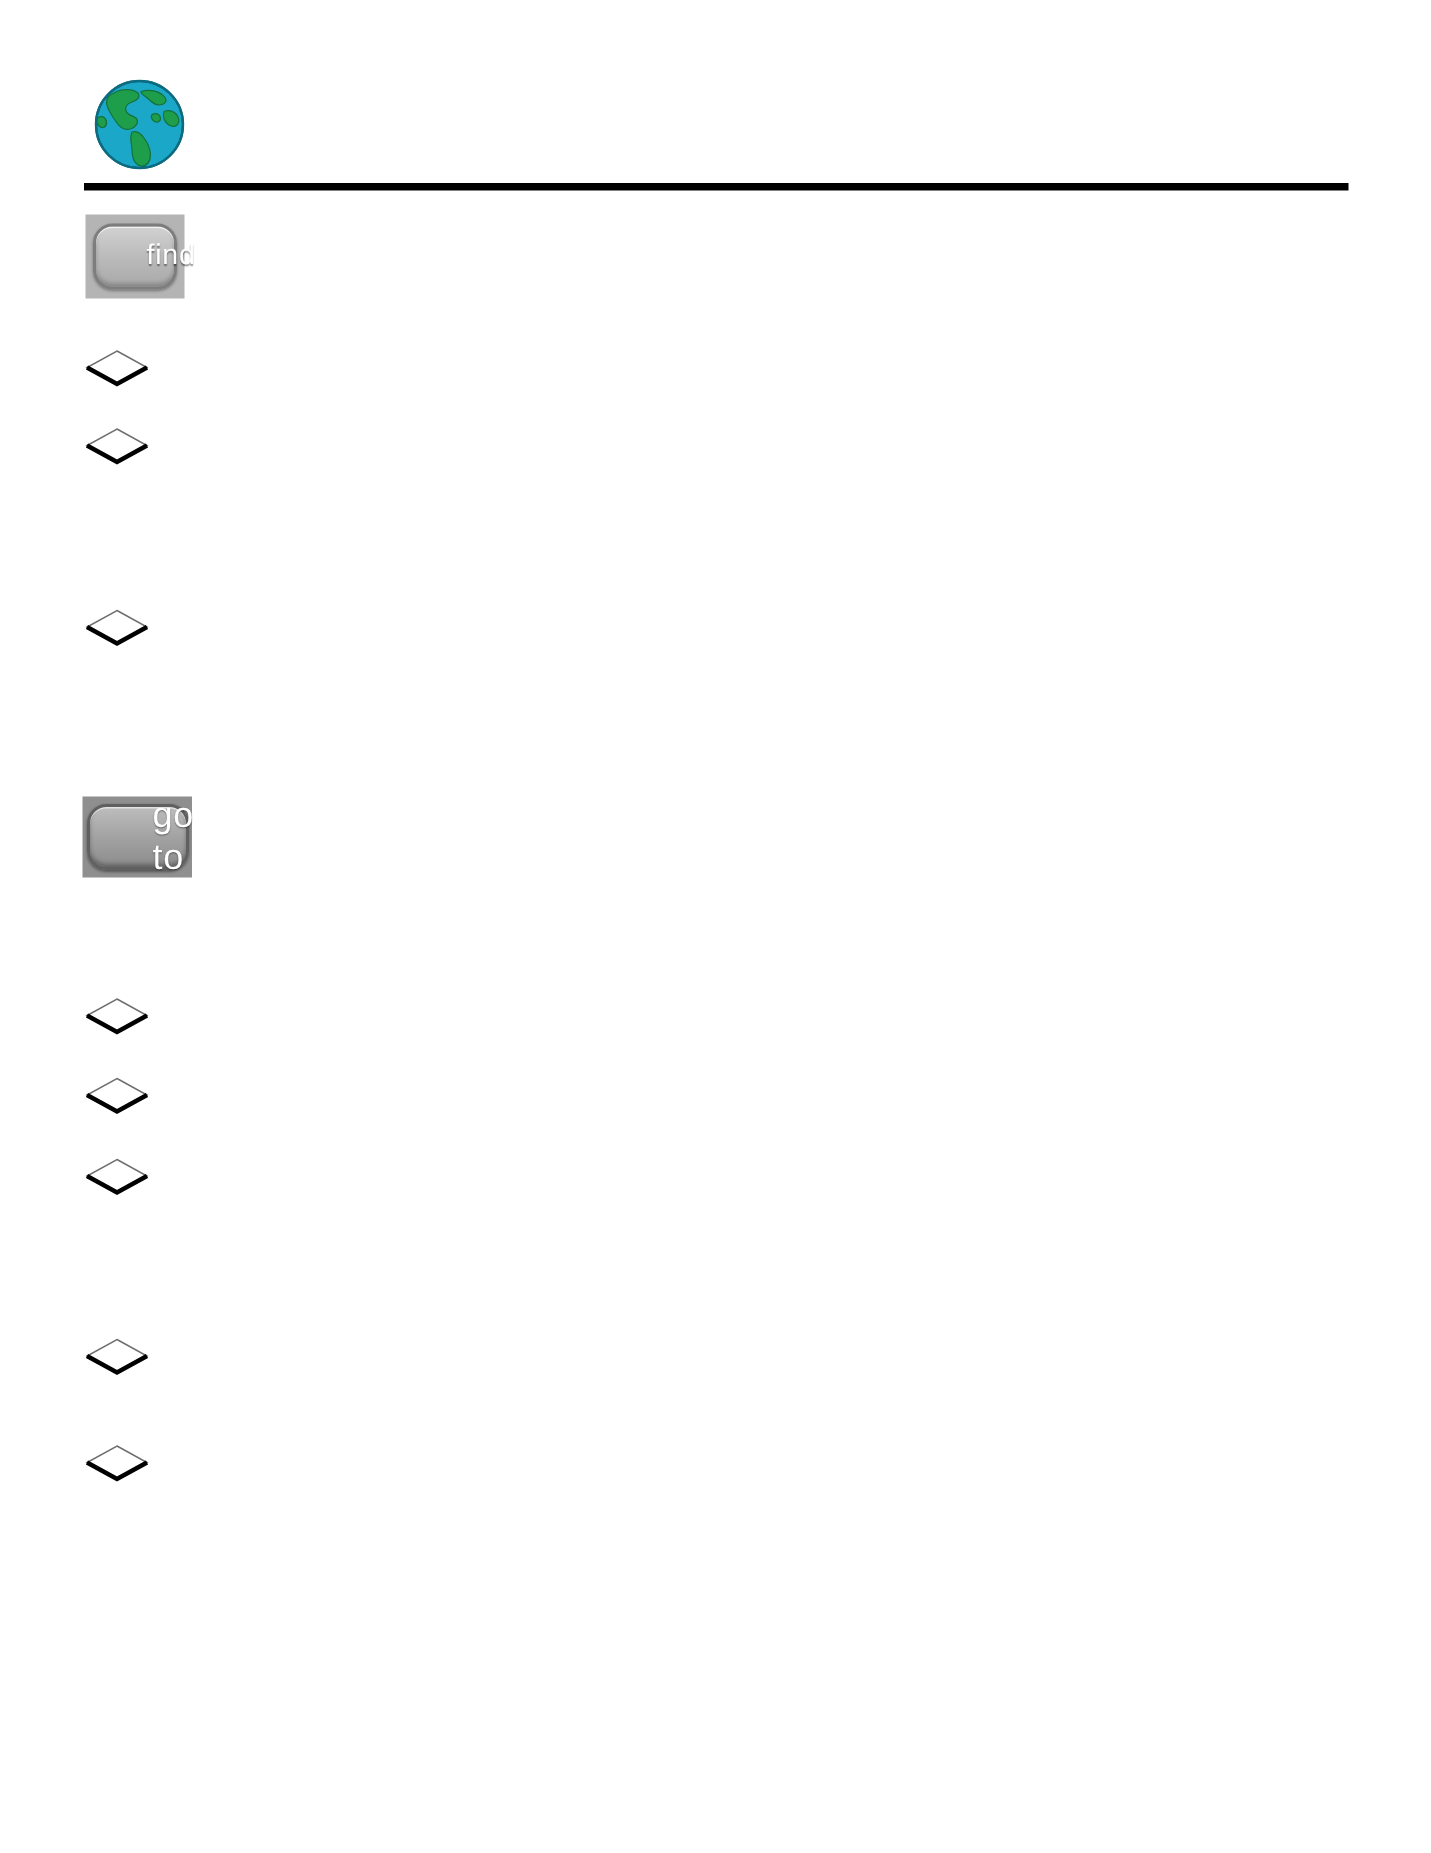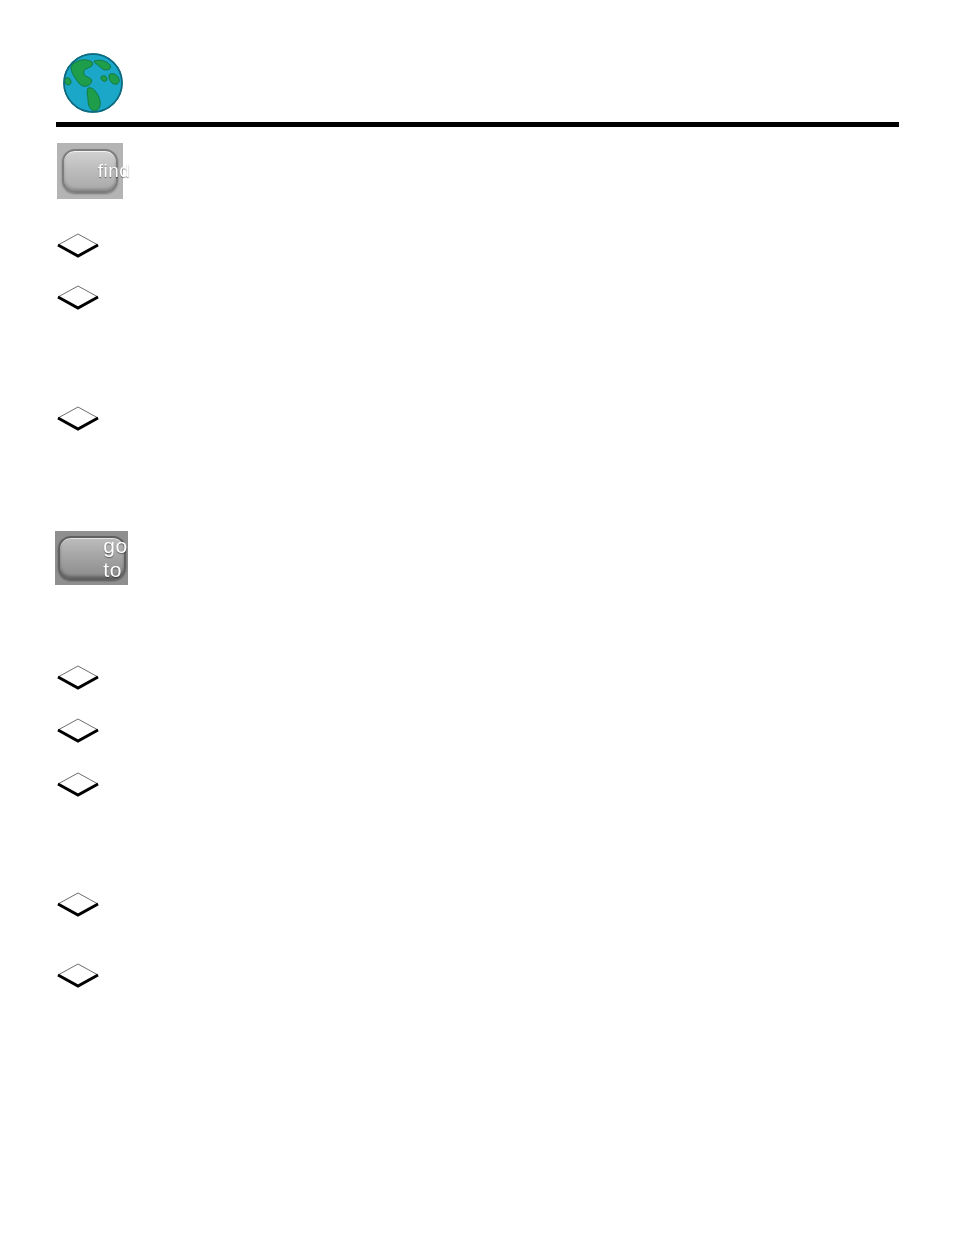"go to" .goto-plate .btn-face { font-size: 21px -> 24px }
